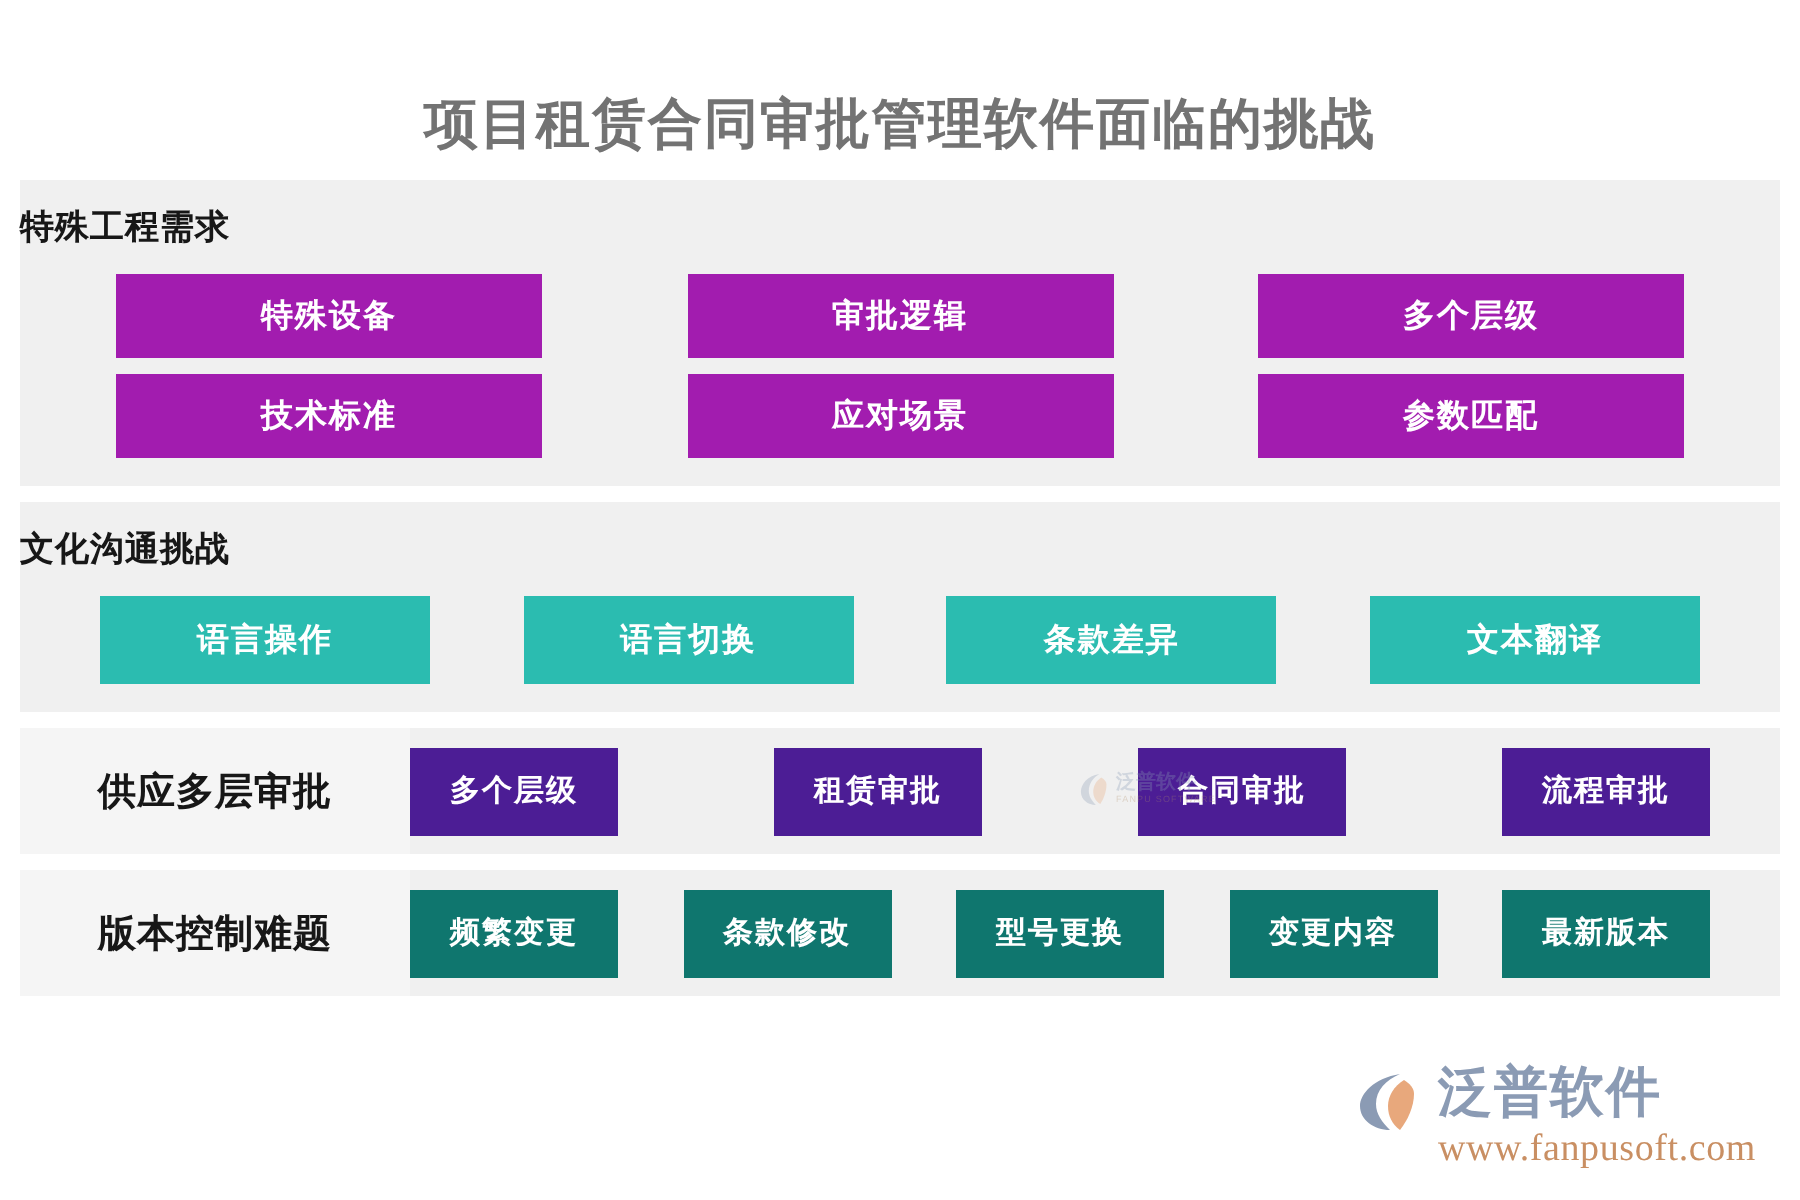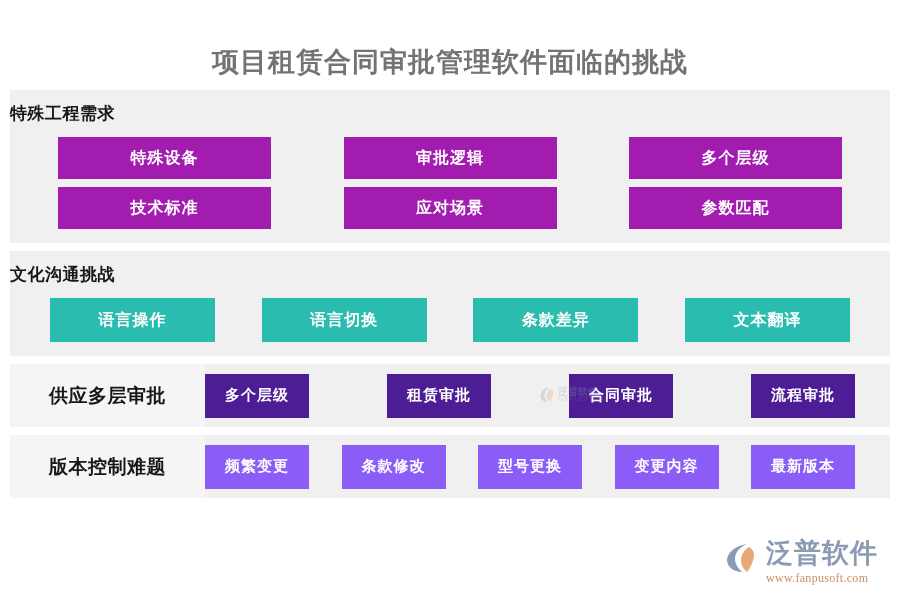"频繁变更" .green-dark .chip { background: #8b5cf6 -> #0f766e }
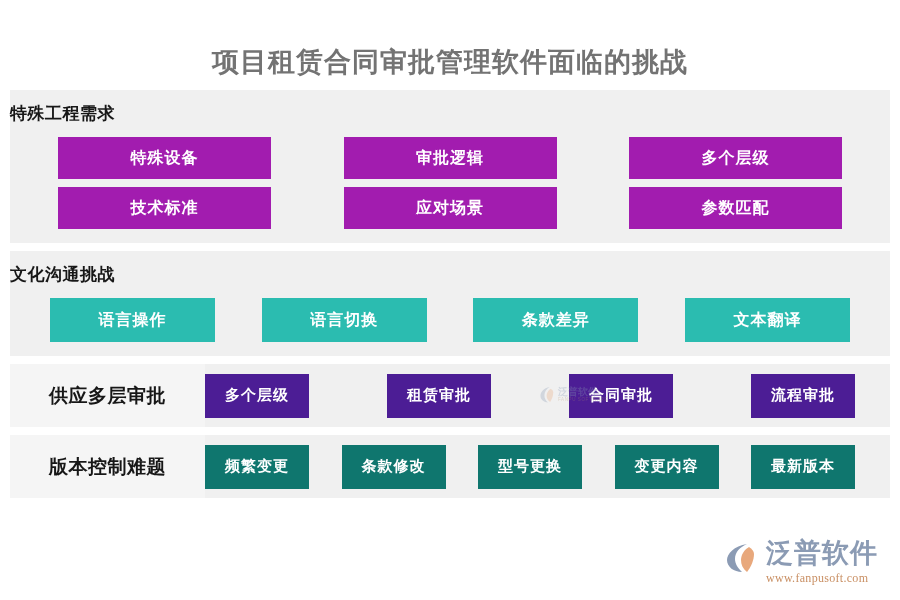"www.fanpusoft.com" #brand-logo .logo-url { font-size: 12px -> 19px }
